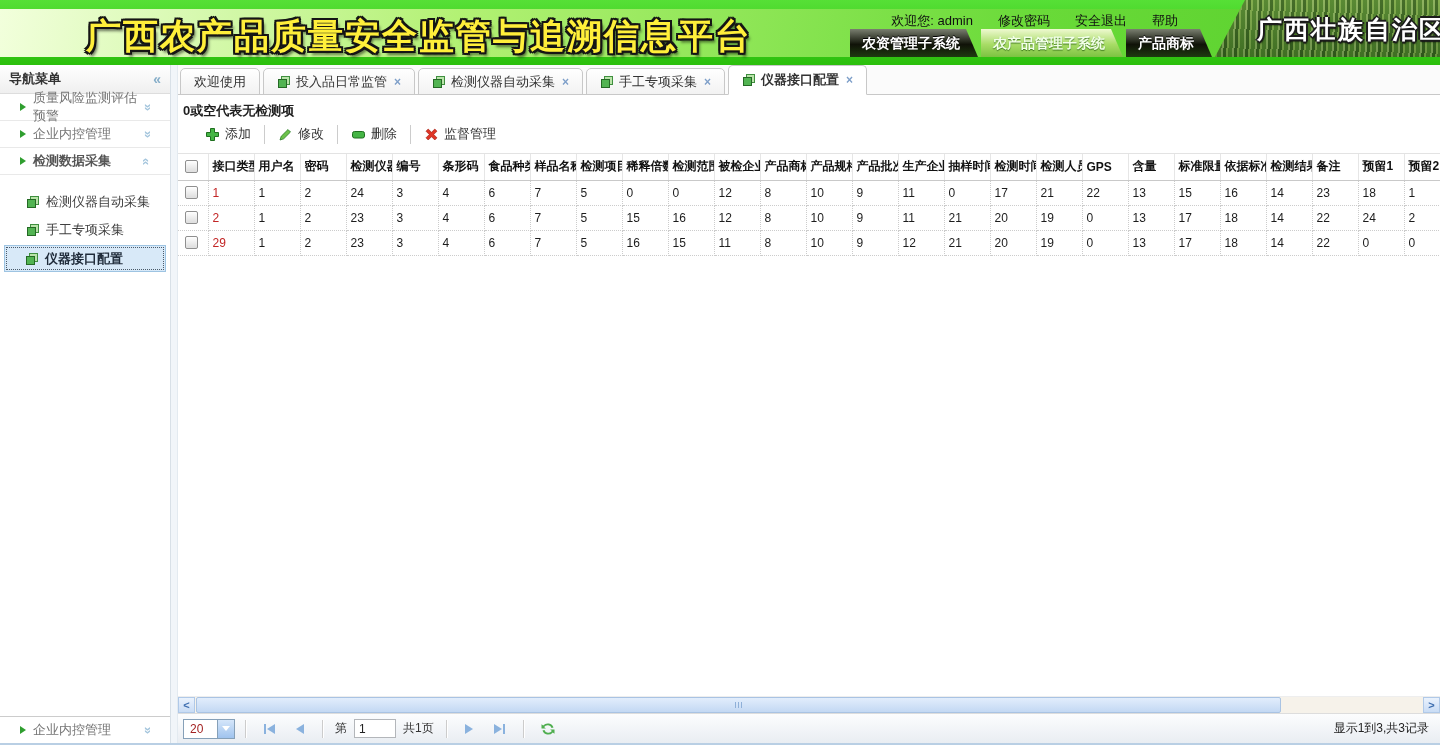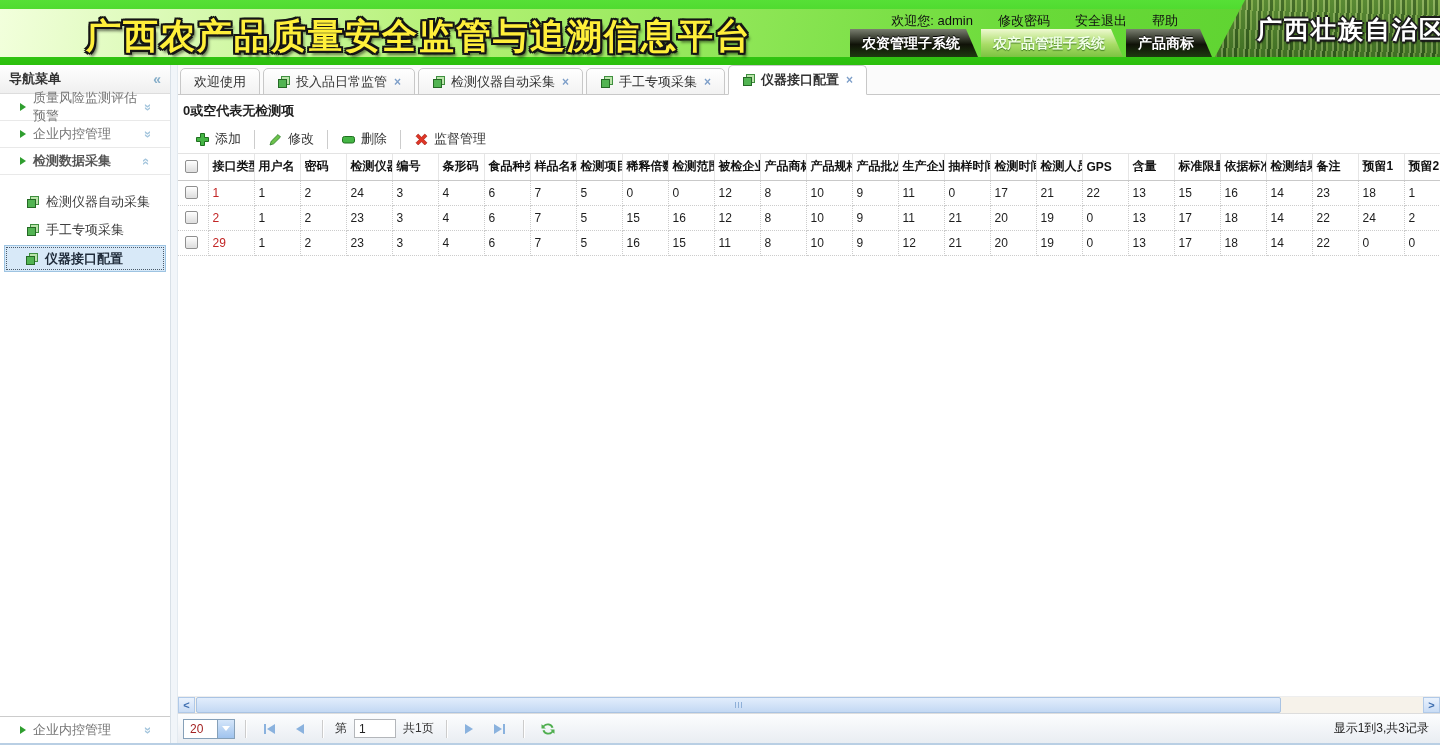"添加" .toolbar { align-items: center -> flex-start; padding-left: 8px -> 18px }
